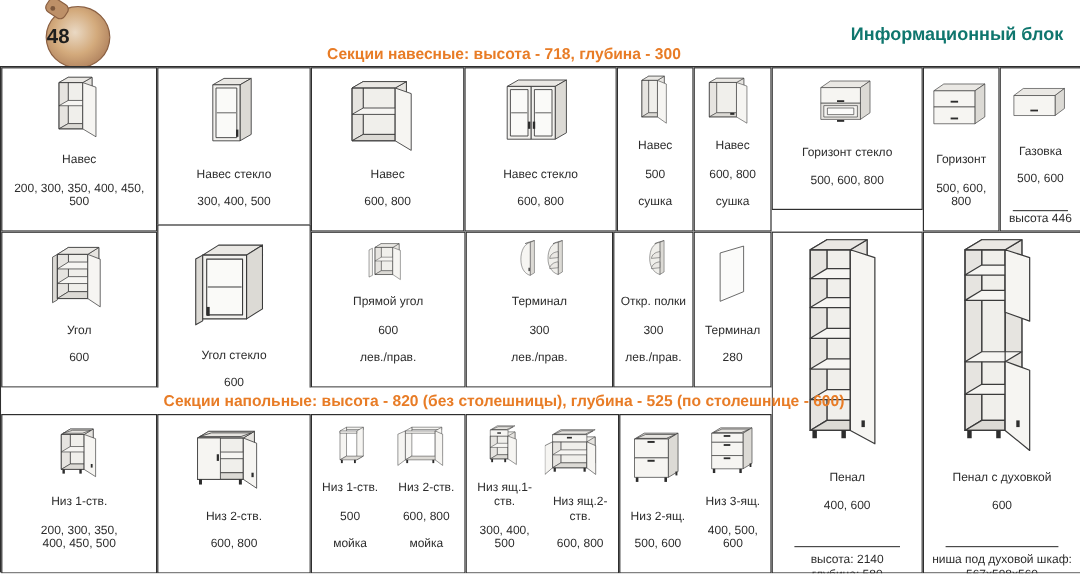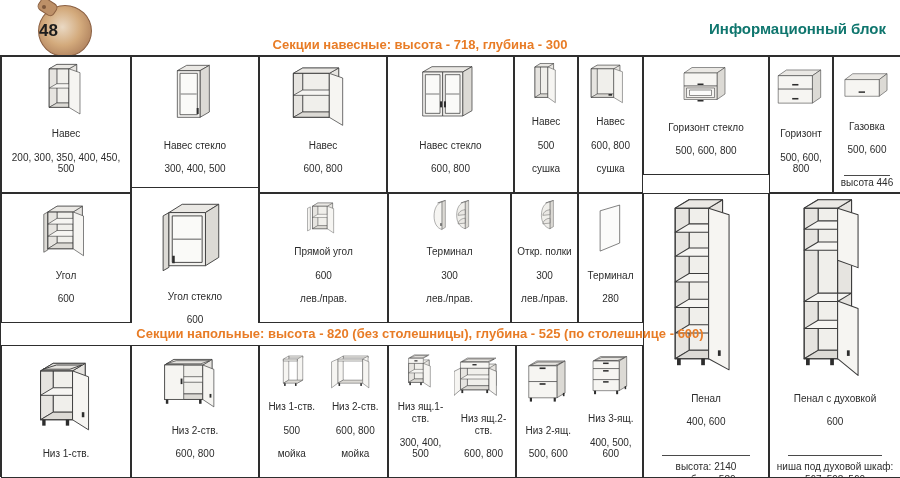"200, 300, 350," div { html: none -> <div>200, 300, 350, 400, 450, 500</div> }
